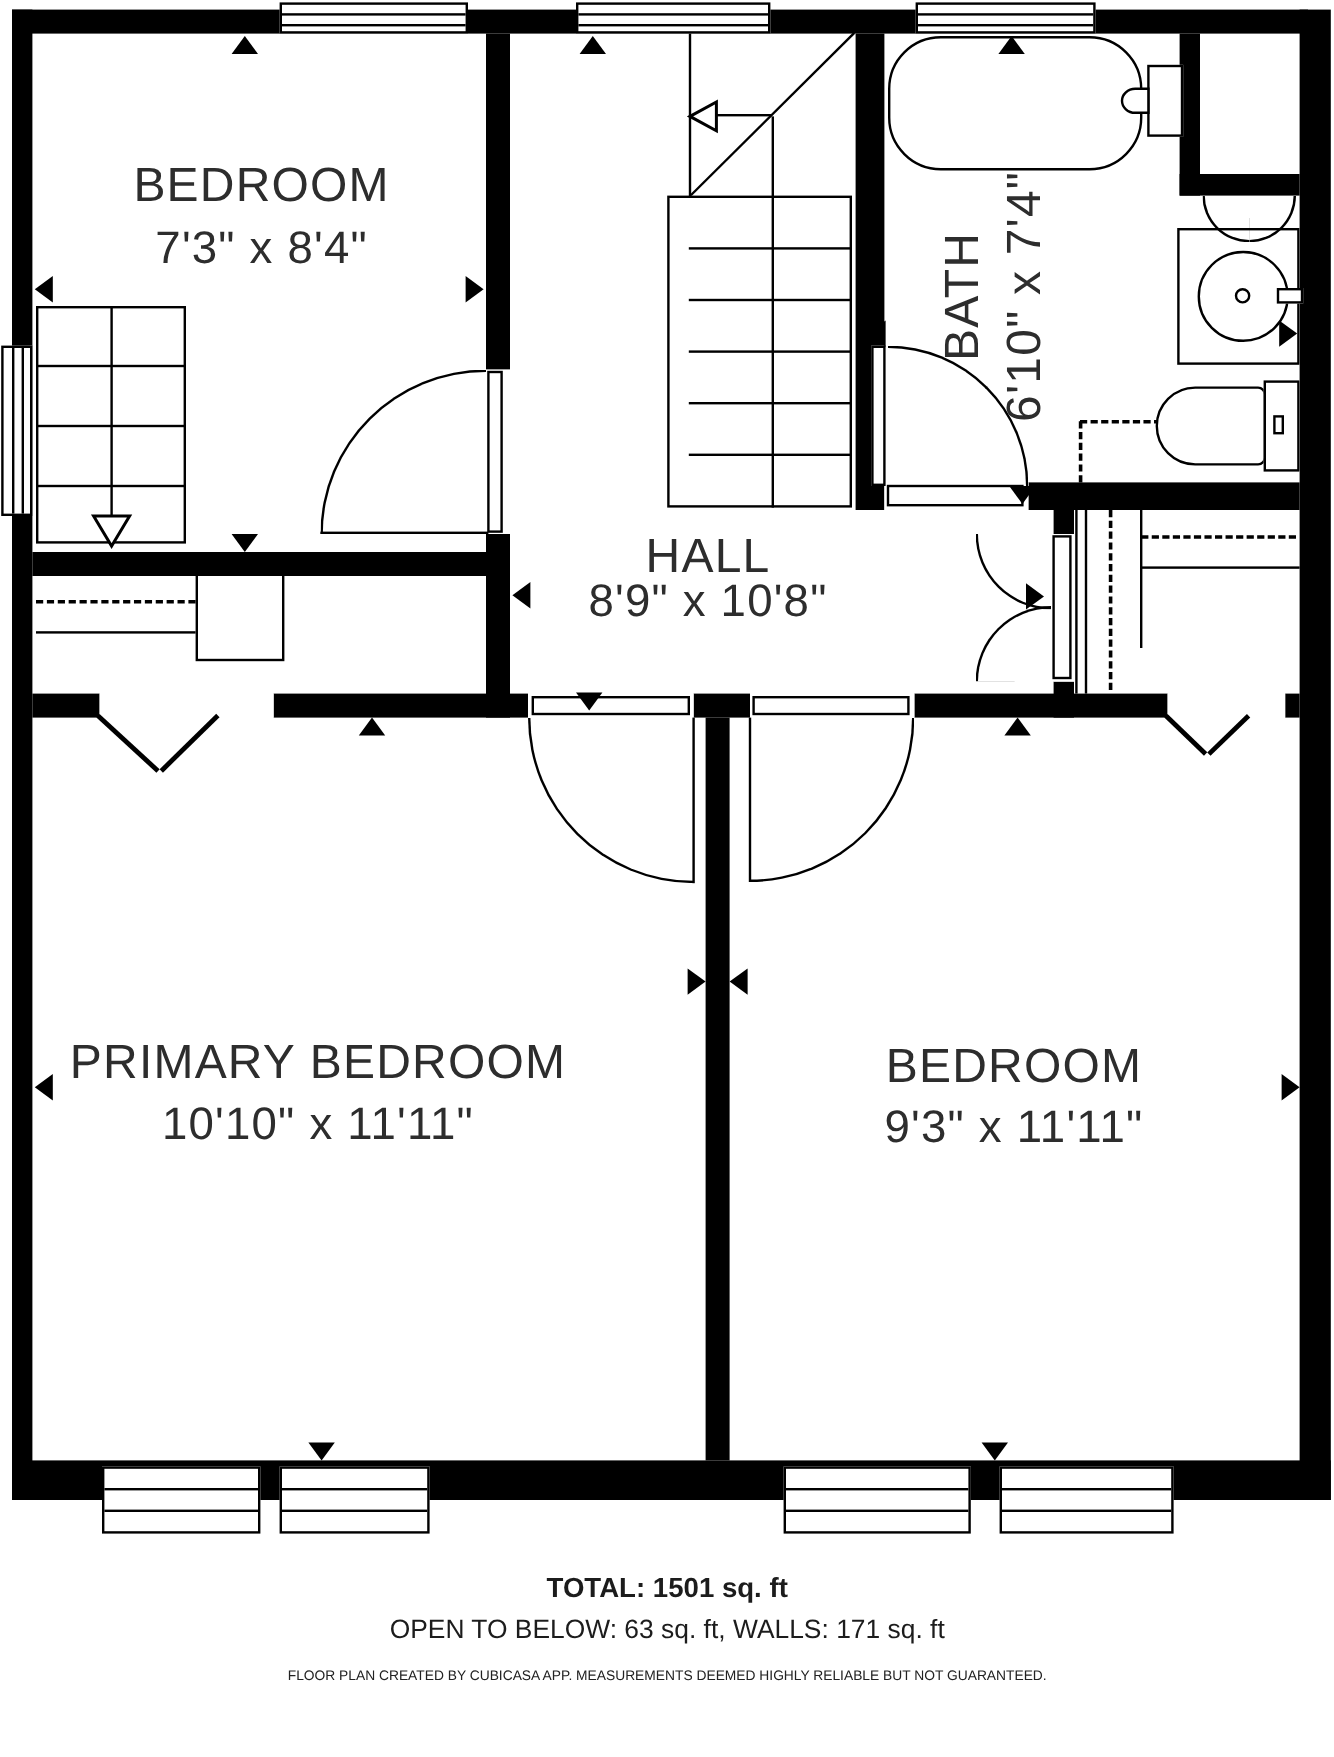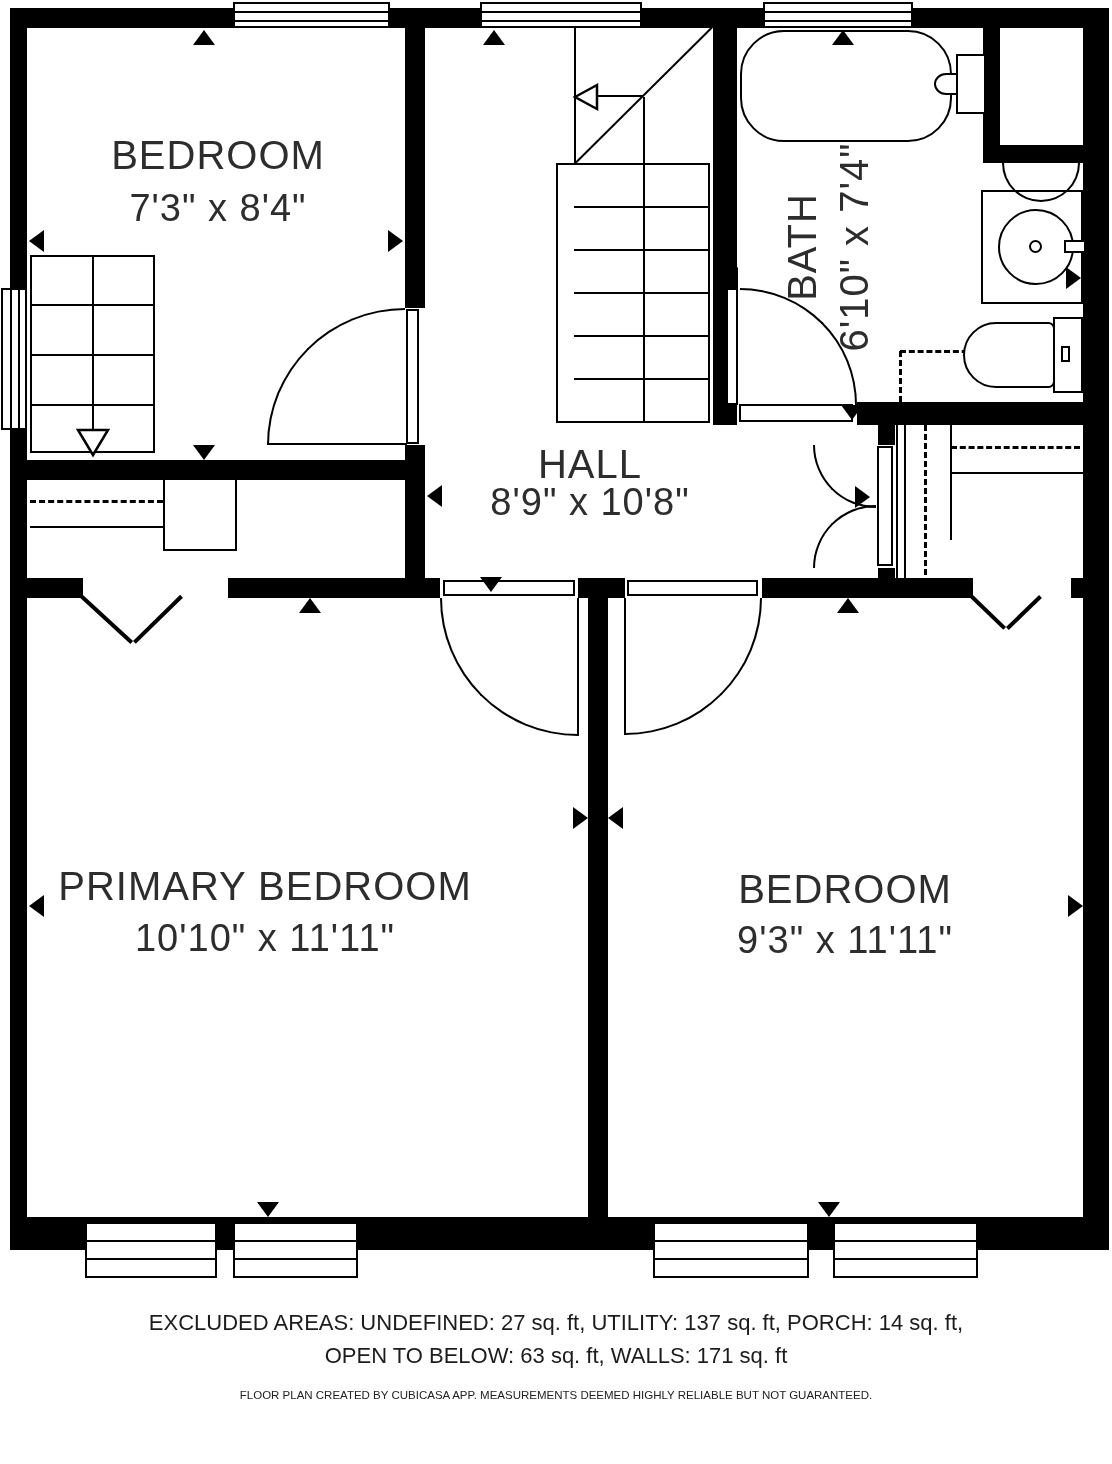"TOTAL: 1501 sq. ft" div.total { html: none -> <div>TOTAL: 1501 sq. ft</div> }
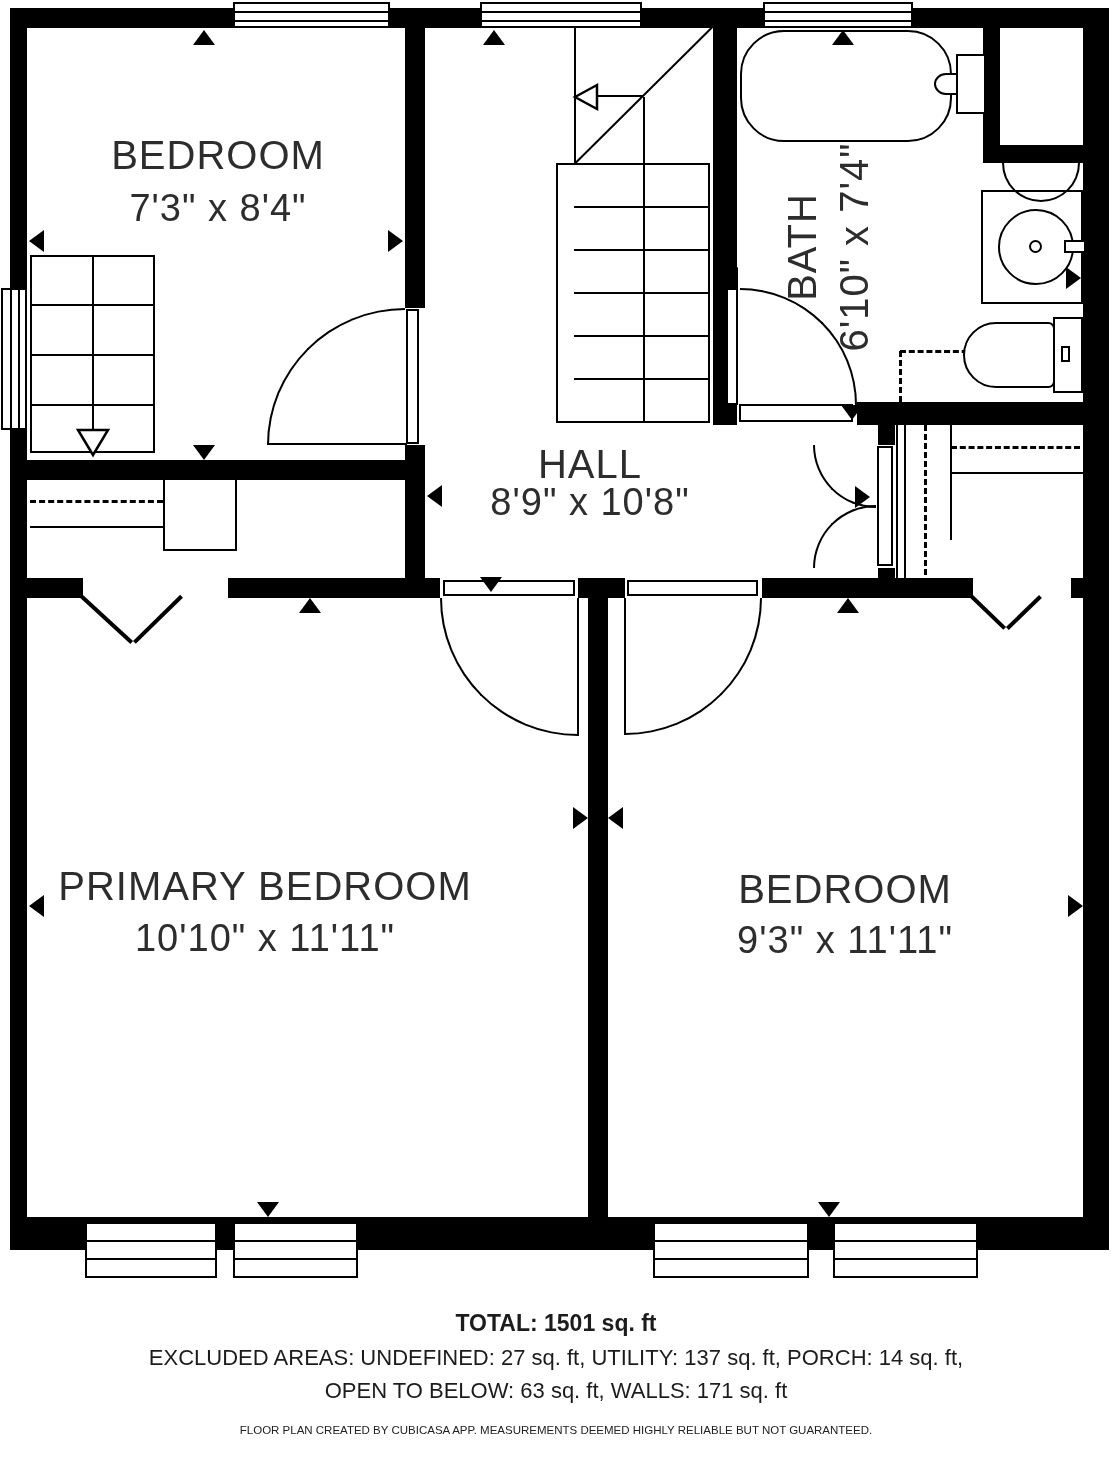"EXCLUDED AREAS: UNDEFINED: 27 sq." div.fline { html: <div>EXCLUDED AREAS: UNDEFINED: 27 sq. ft, UTILITY: 137 sq. ft, PORCH: 14 sq. ft,</div> -> none }
